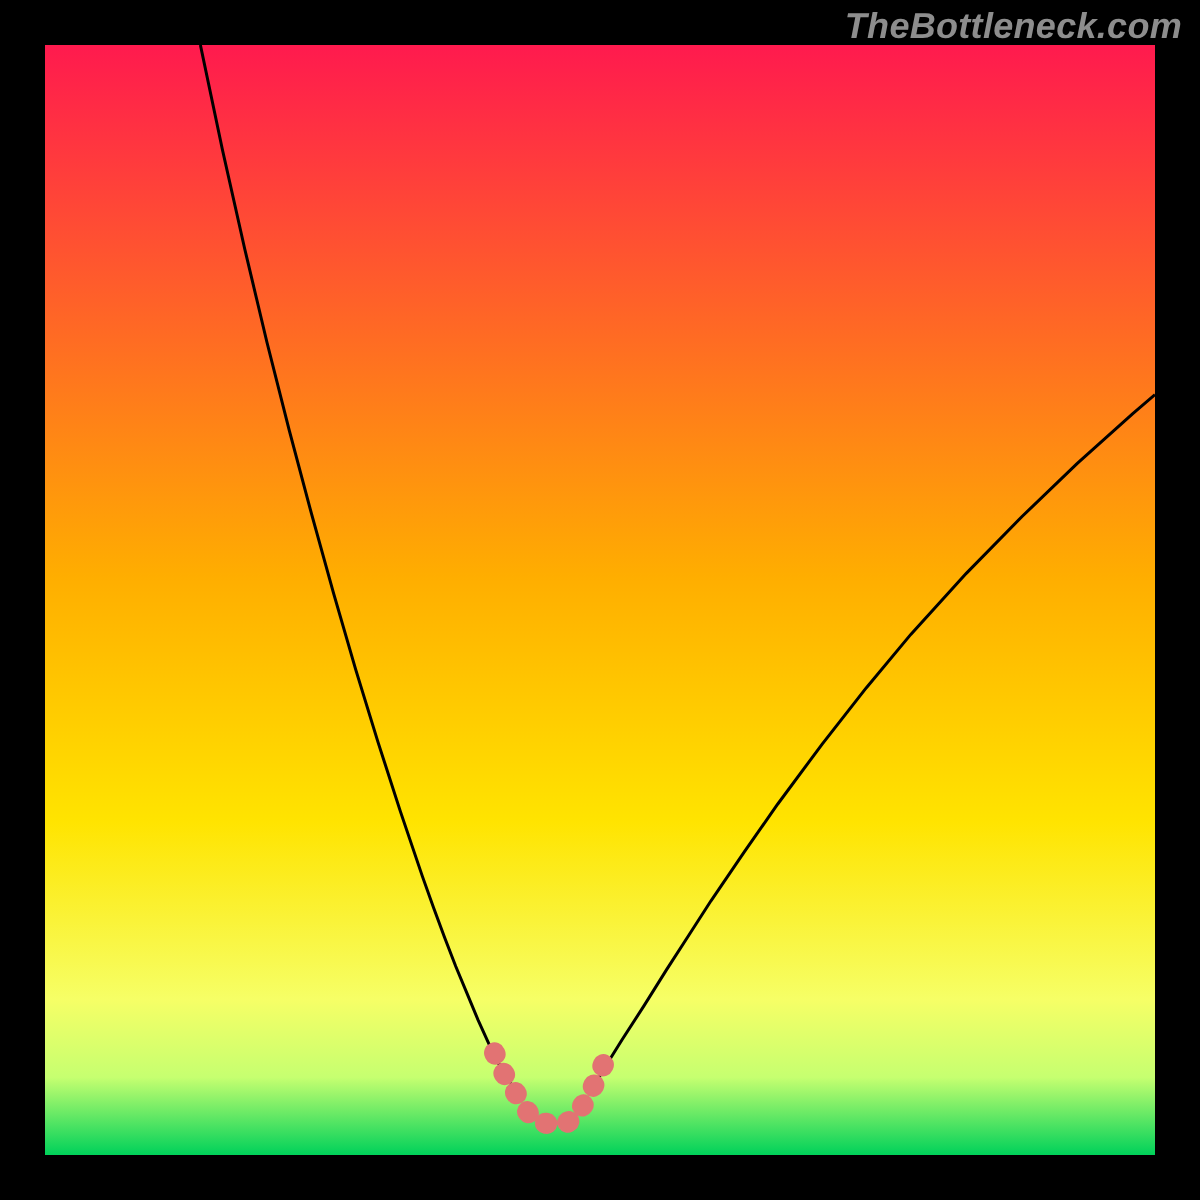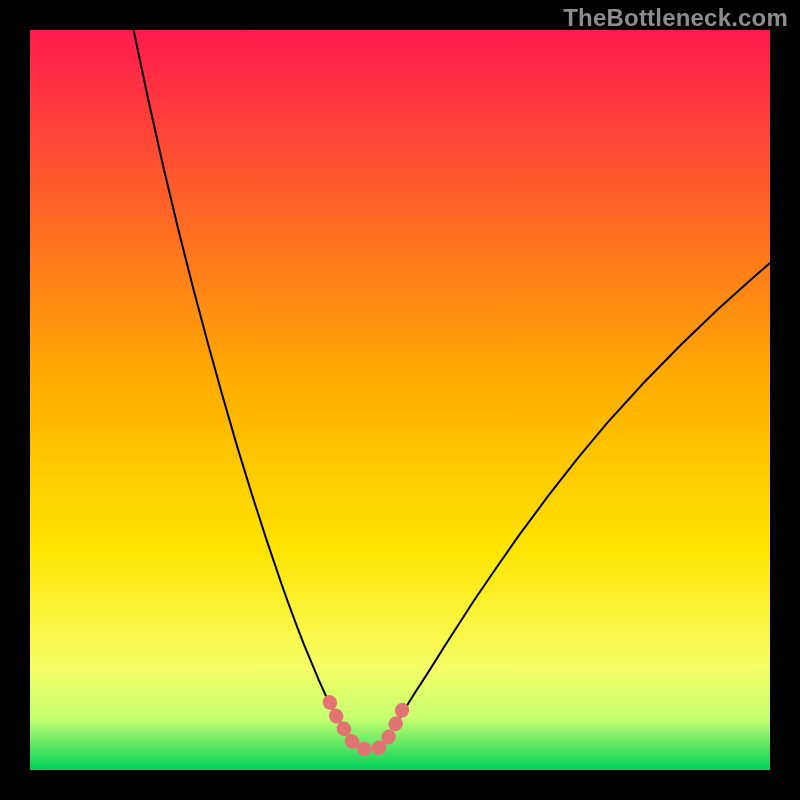"TheBottleneck.com" .frame { font-style: none -> italic }
